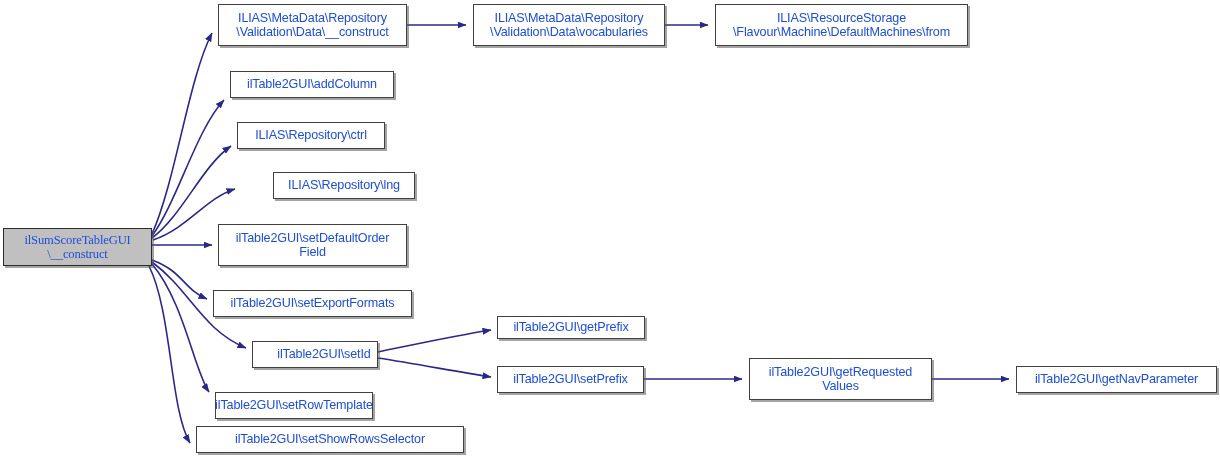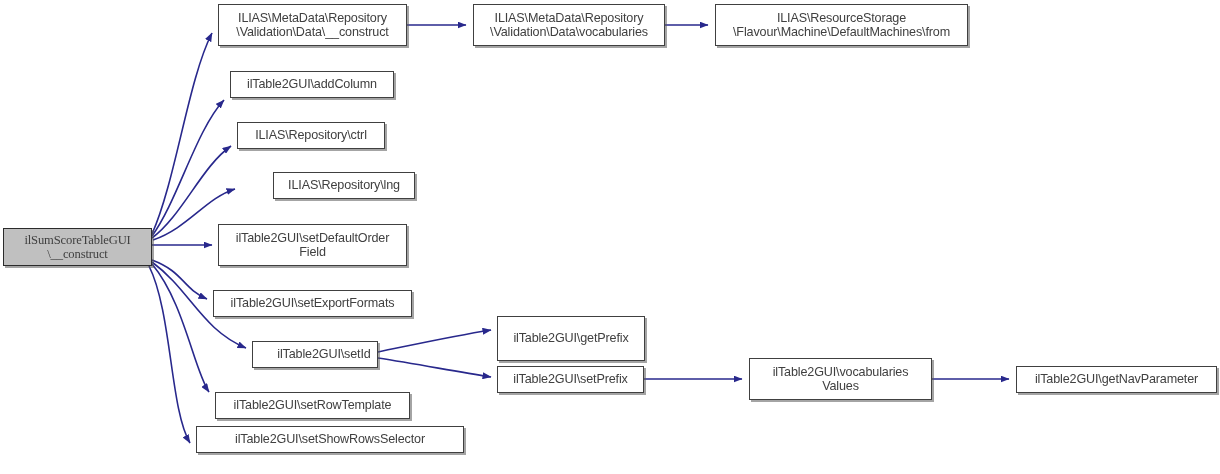"ILIAS\MetaData\Repository" .node { color: #404040 -> #1d4ed8 }
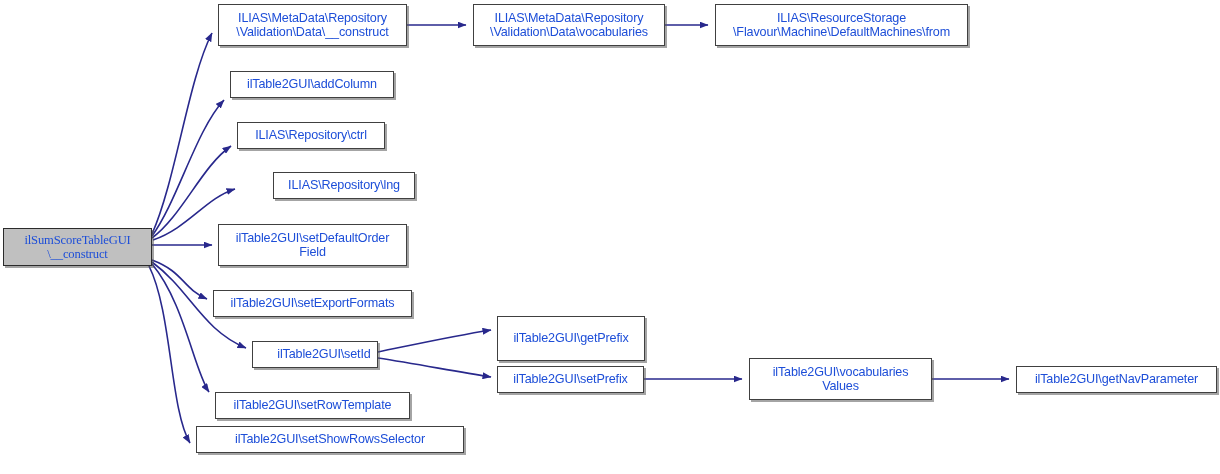"ilTable2GUI\getPrefix" div.node { height: 45px -> 23px }
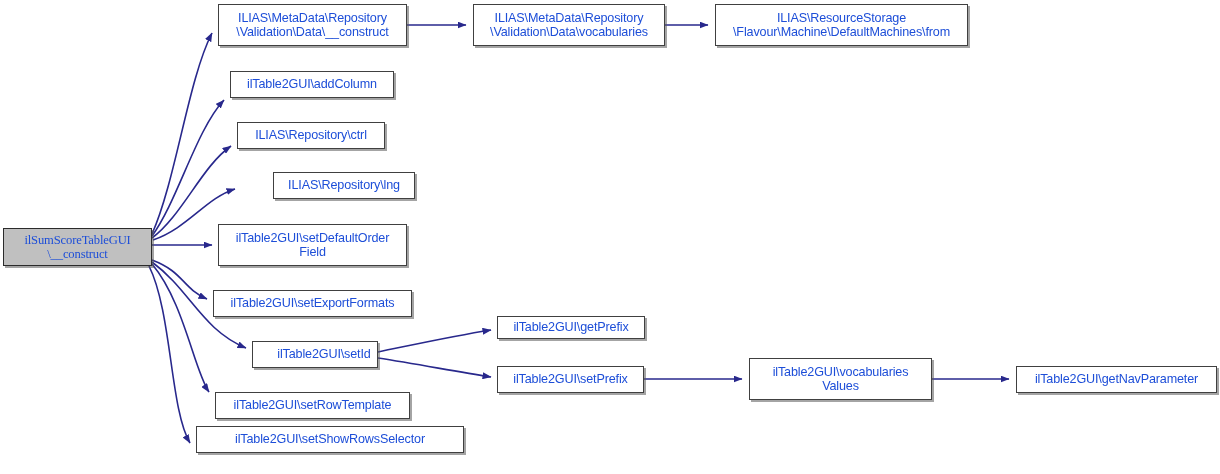"ilTable2GUI\vocabularies" div.node { text: vocabularies -> getRequested }
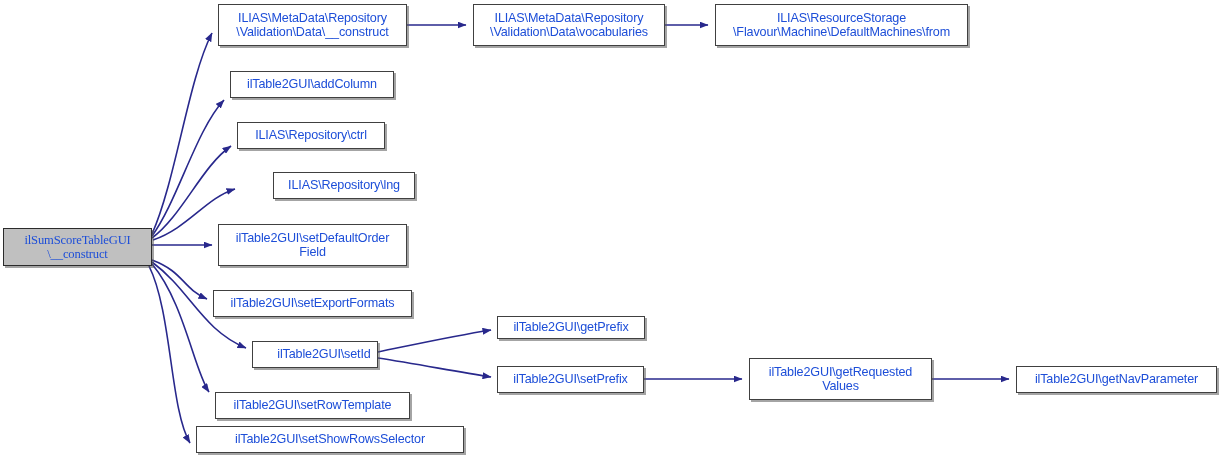"ilTable2GUI\setRowTemplate" div.node { width: 195px -> 158px }
